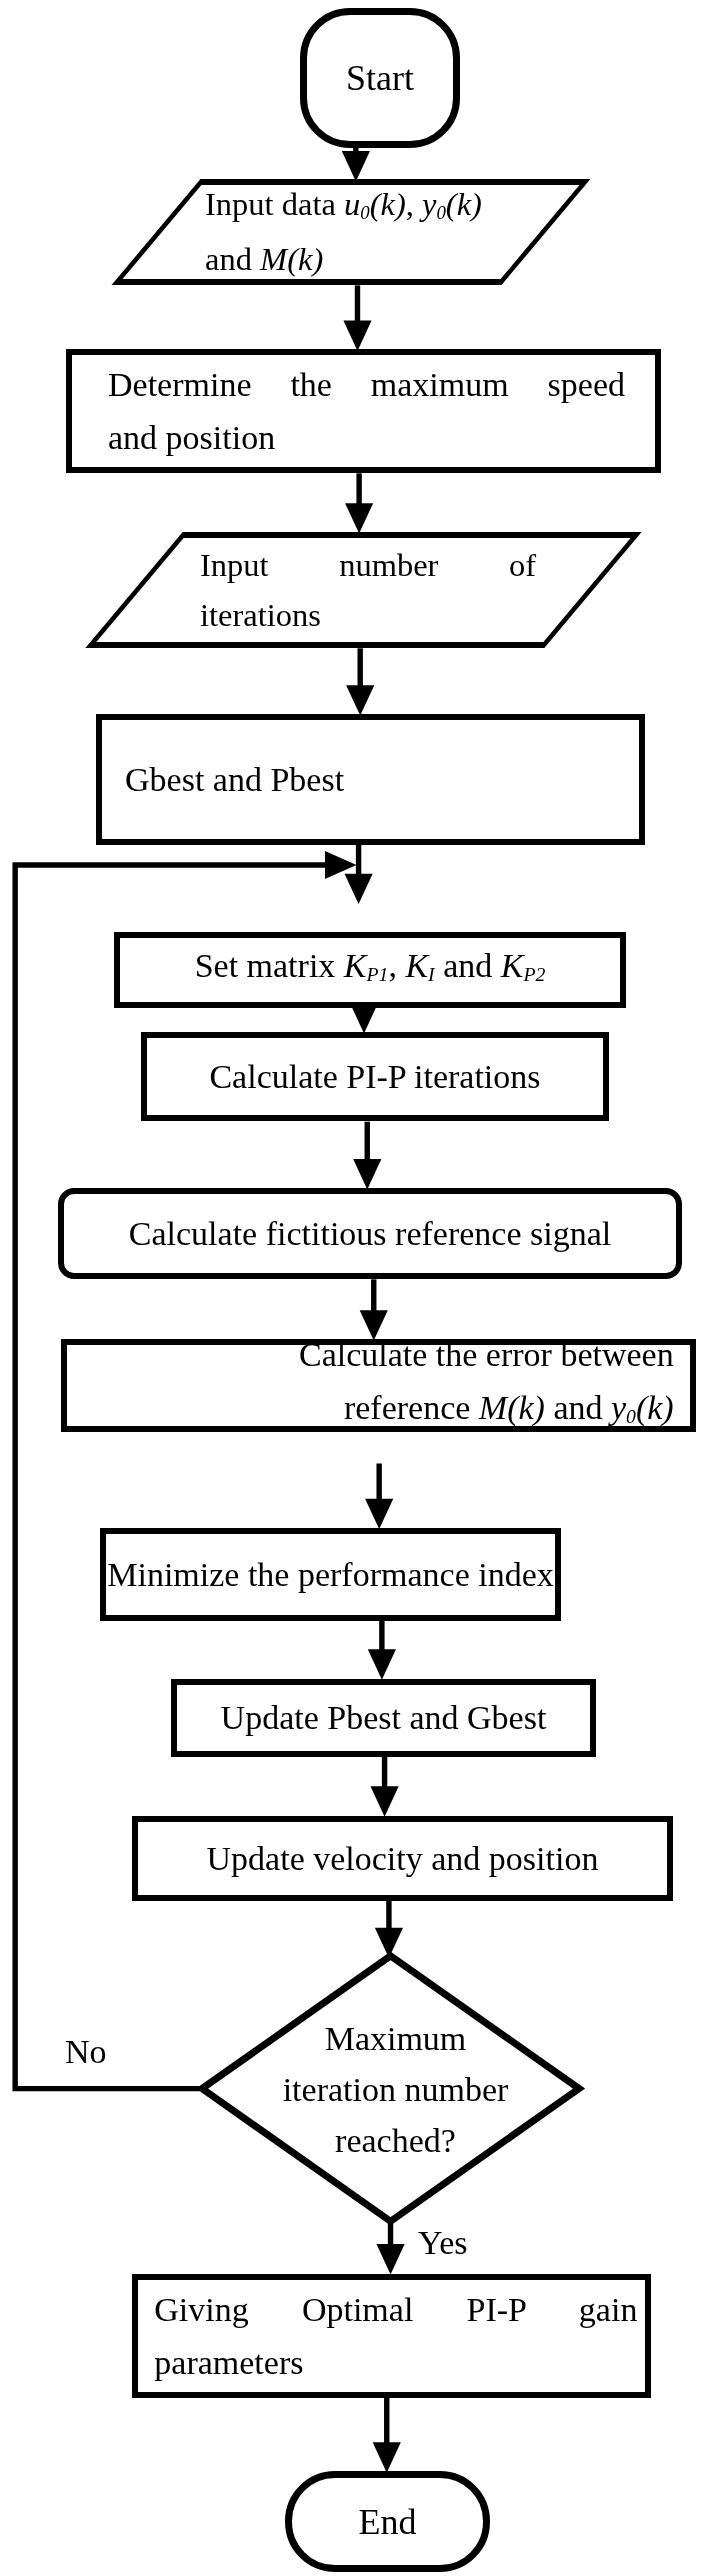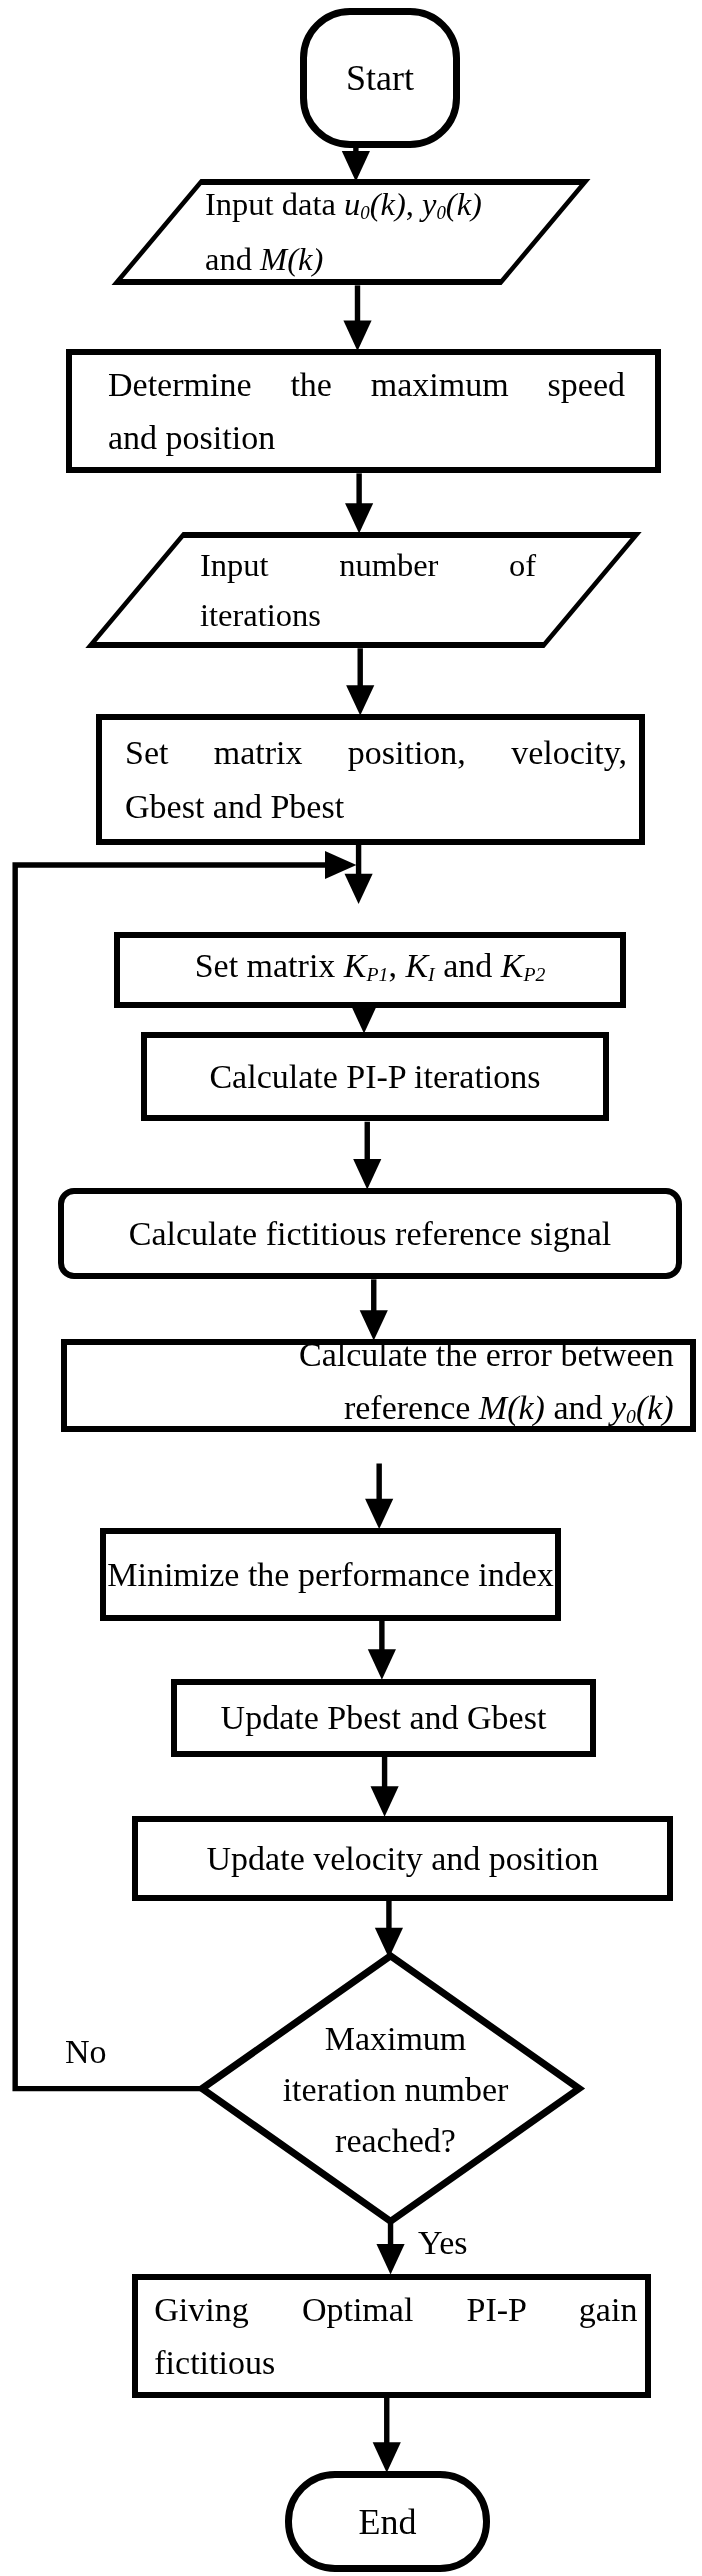"Set matrix position, velocity," div.line { html: <div><span>Set matrix position, velocity,</span></div> -> none }
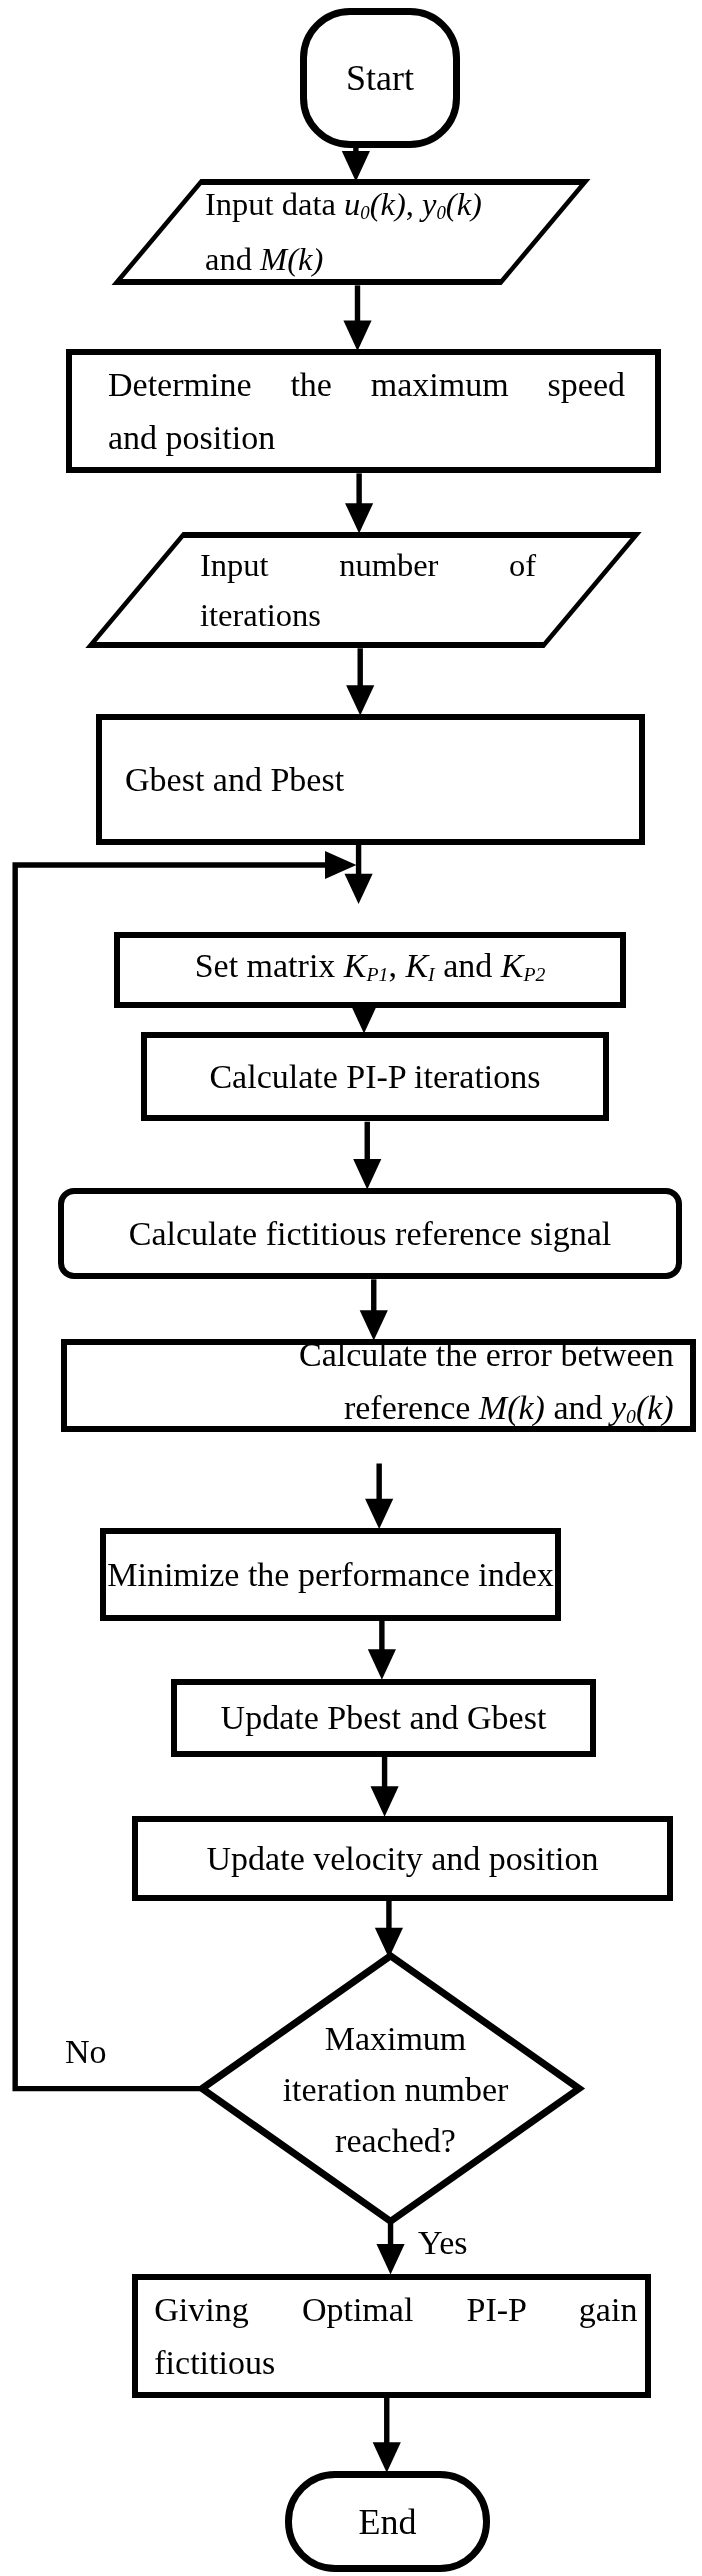"fictitious" span { text: fictitious -> parameters }
